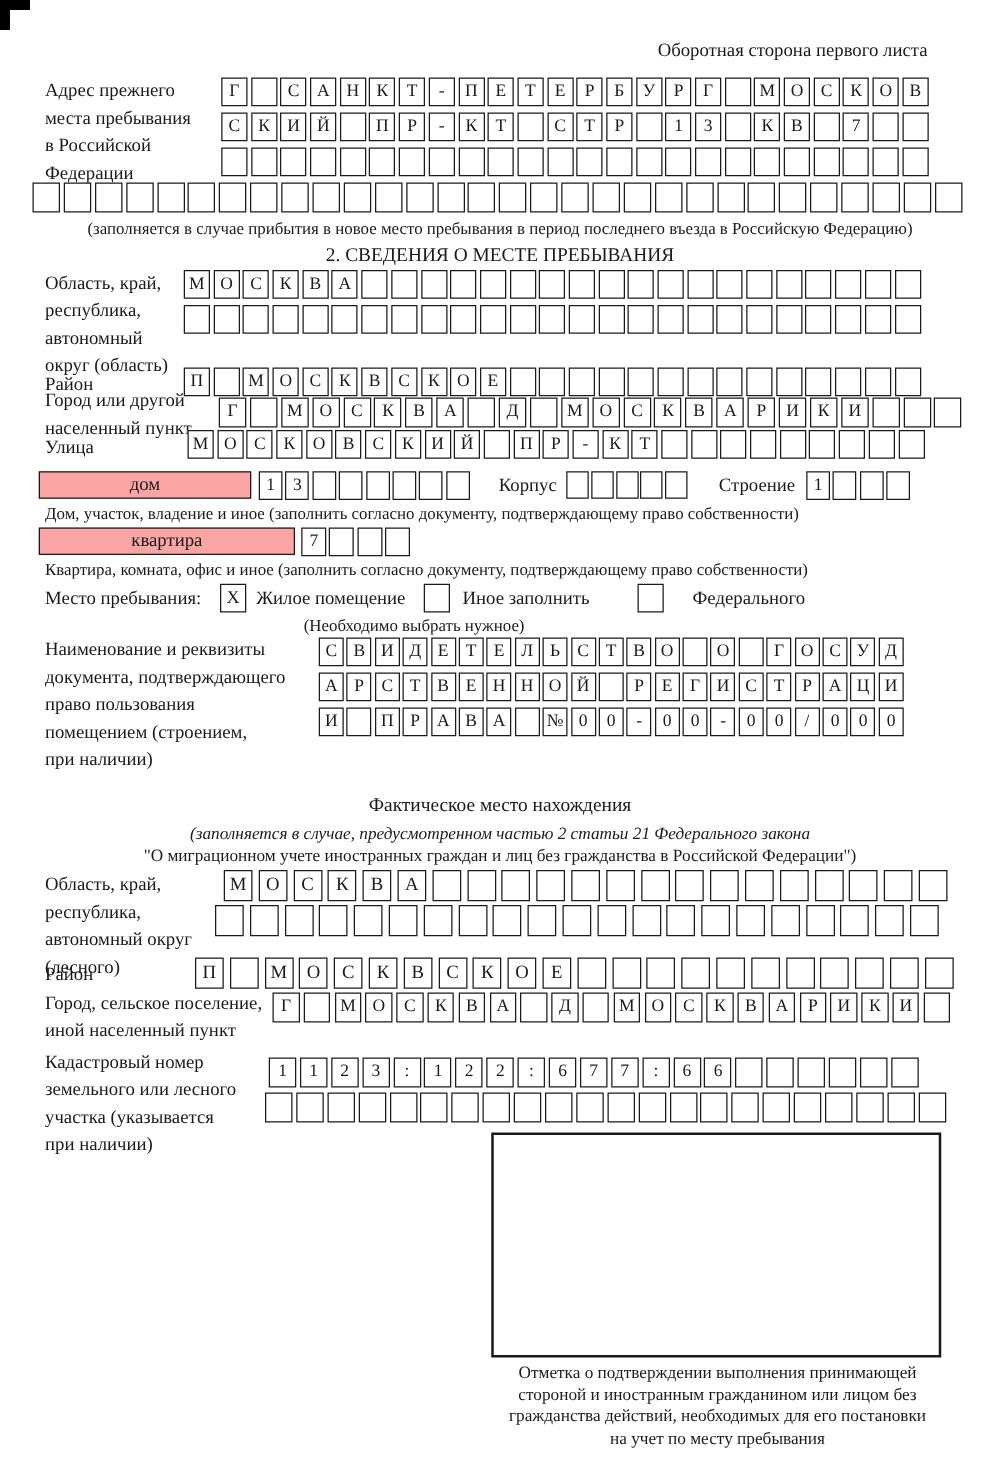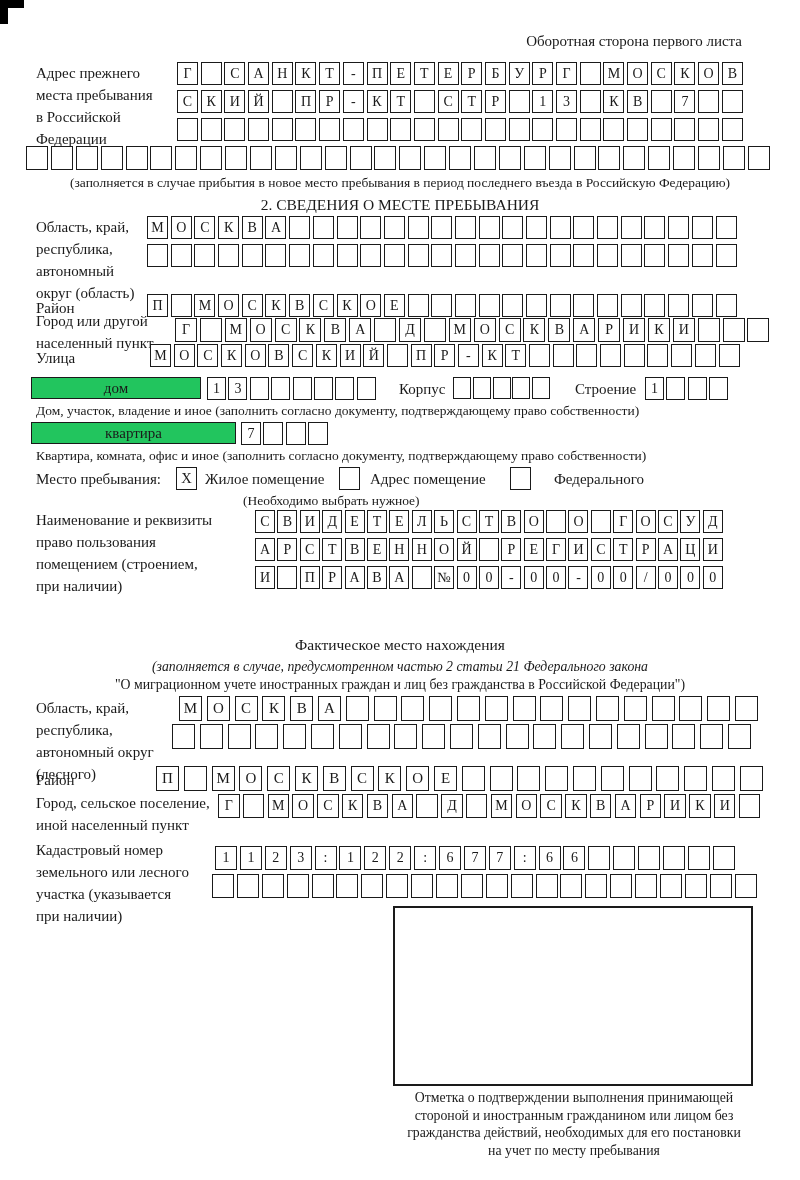"дом" .rectlbl { background: #22c55e -> #fca5a5 }
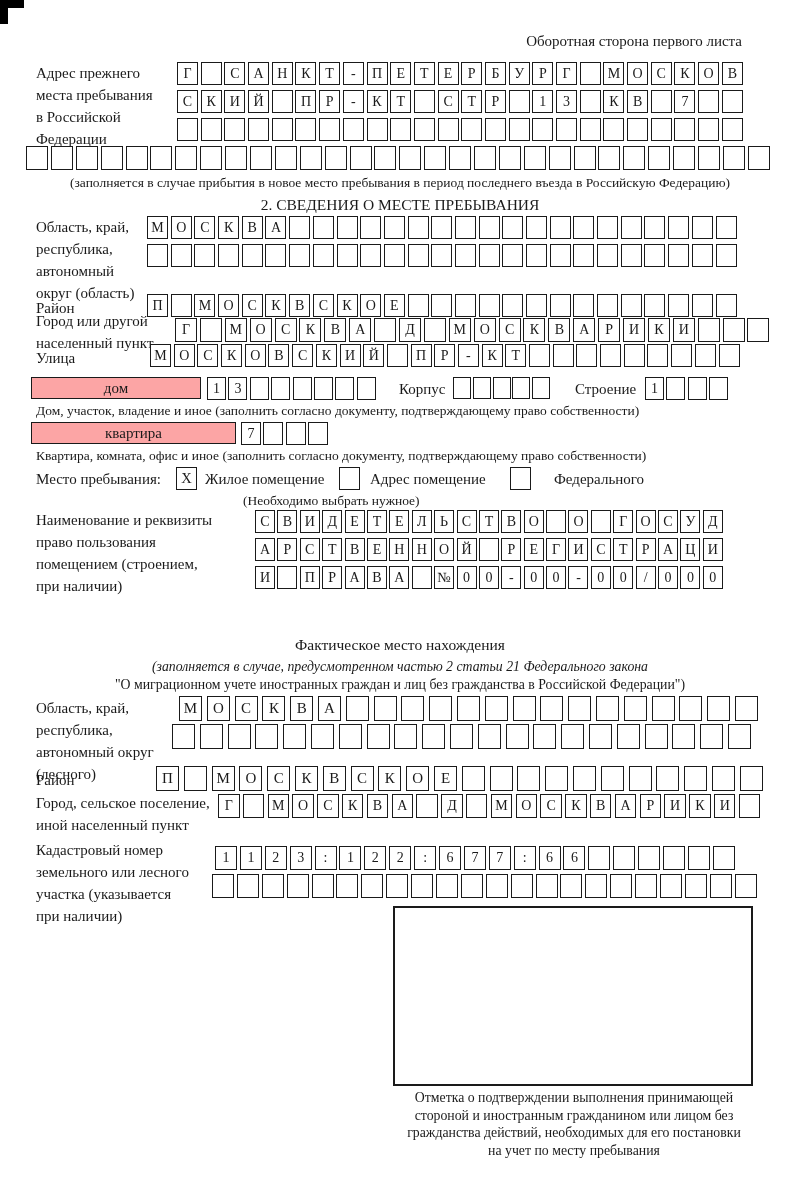"Адрес помещение" div.abs { text: Адрес помещение -> Иное заполнить }
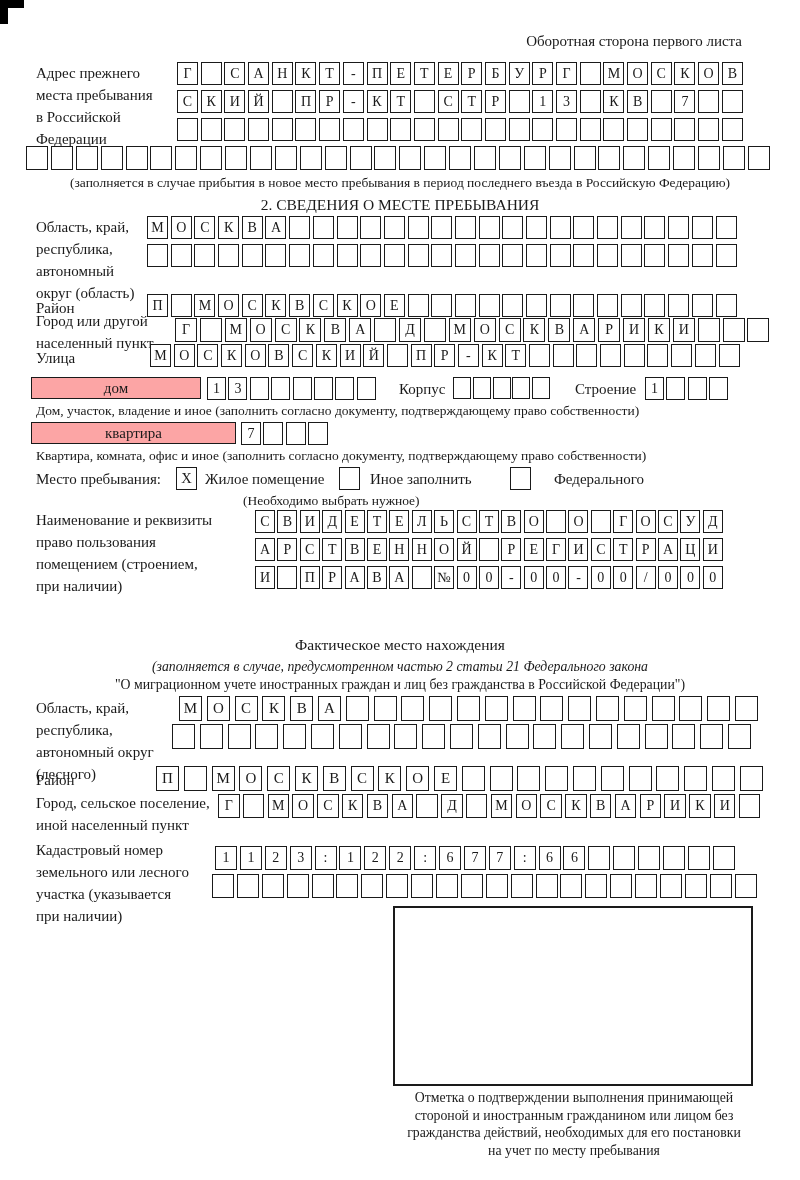"документа, подтверждающего" div.lbl { html: none -> <div>документа, подтверждающего</div> }
